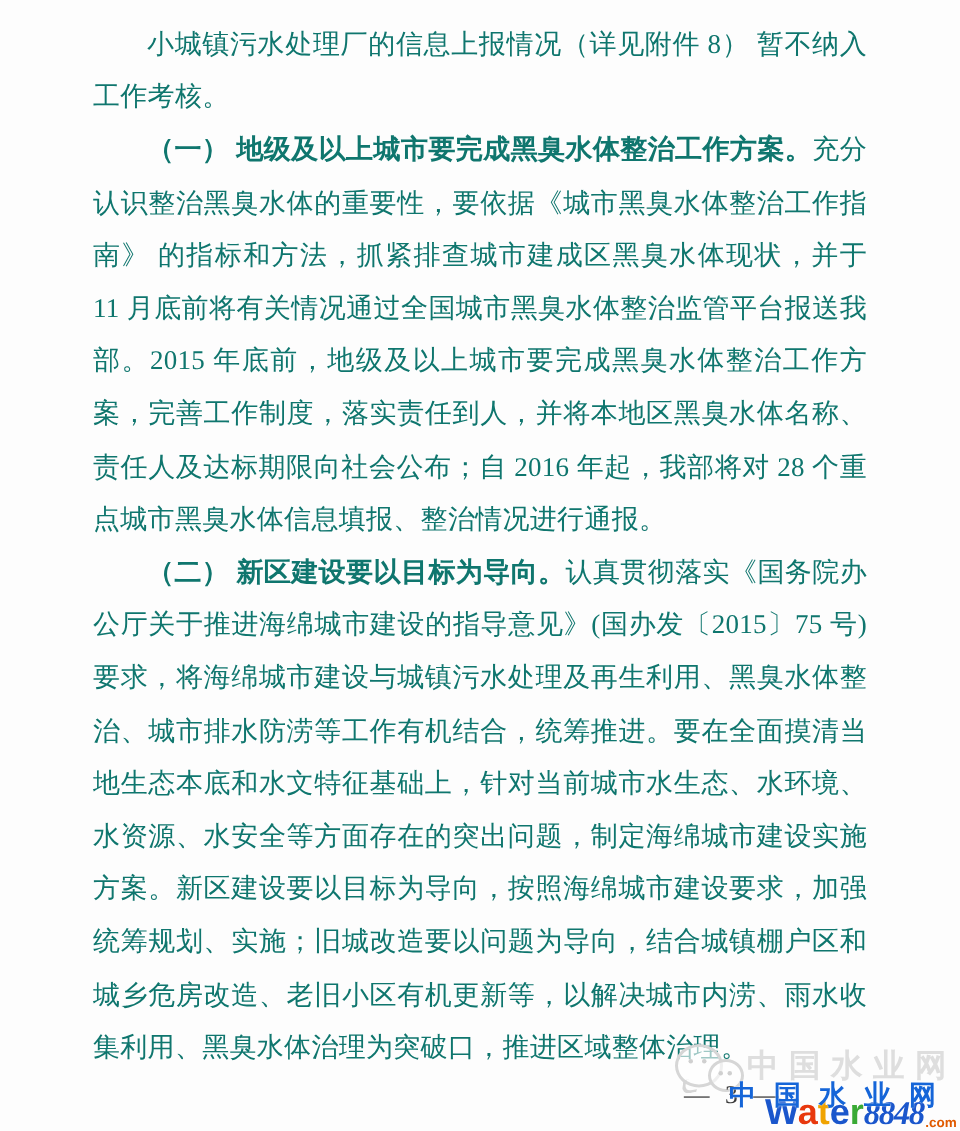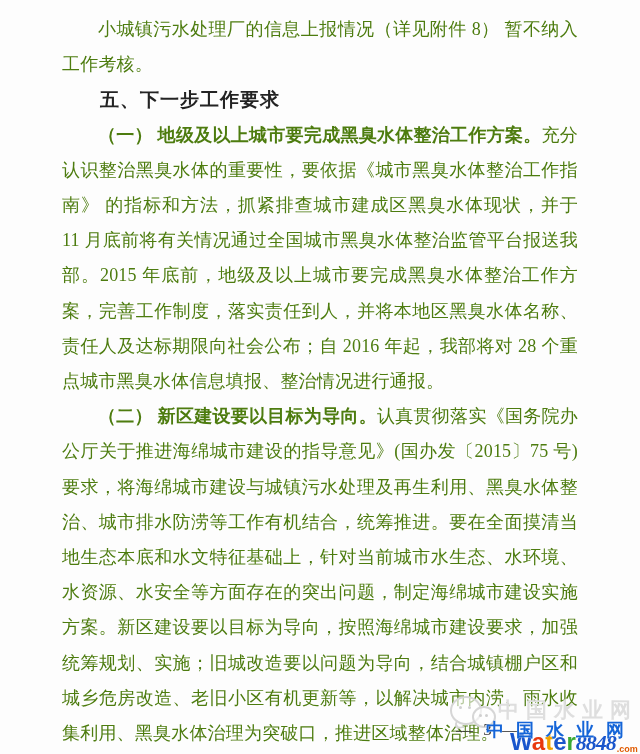"小城镇污水处理厂的信息上报情况（详见附件 8） 暂不纳入工作考核。" .para { color: #4d7c0f -> #0f766e }
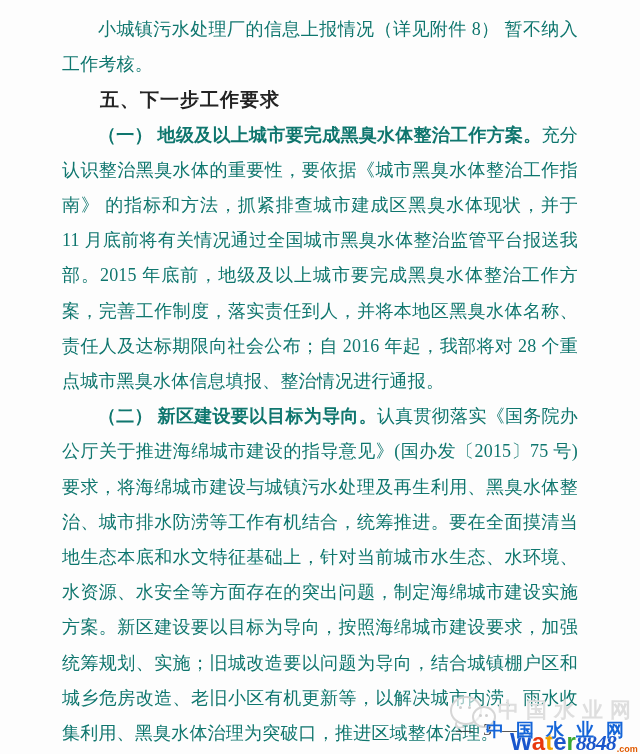"五、下一步工作要求" h2.heading { html: <h2>五、下一步工作要求</h2> -> none }
